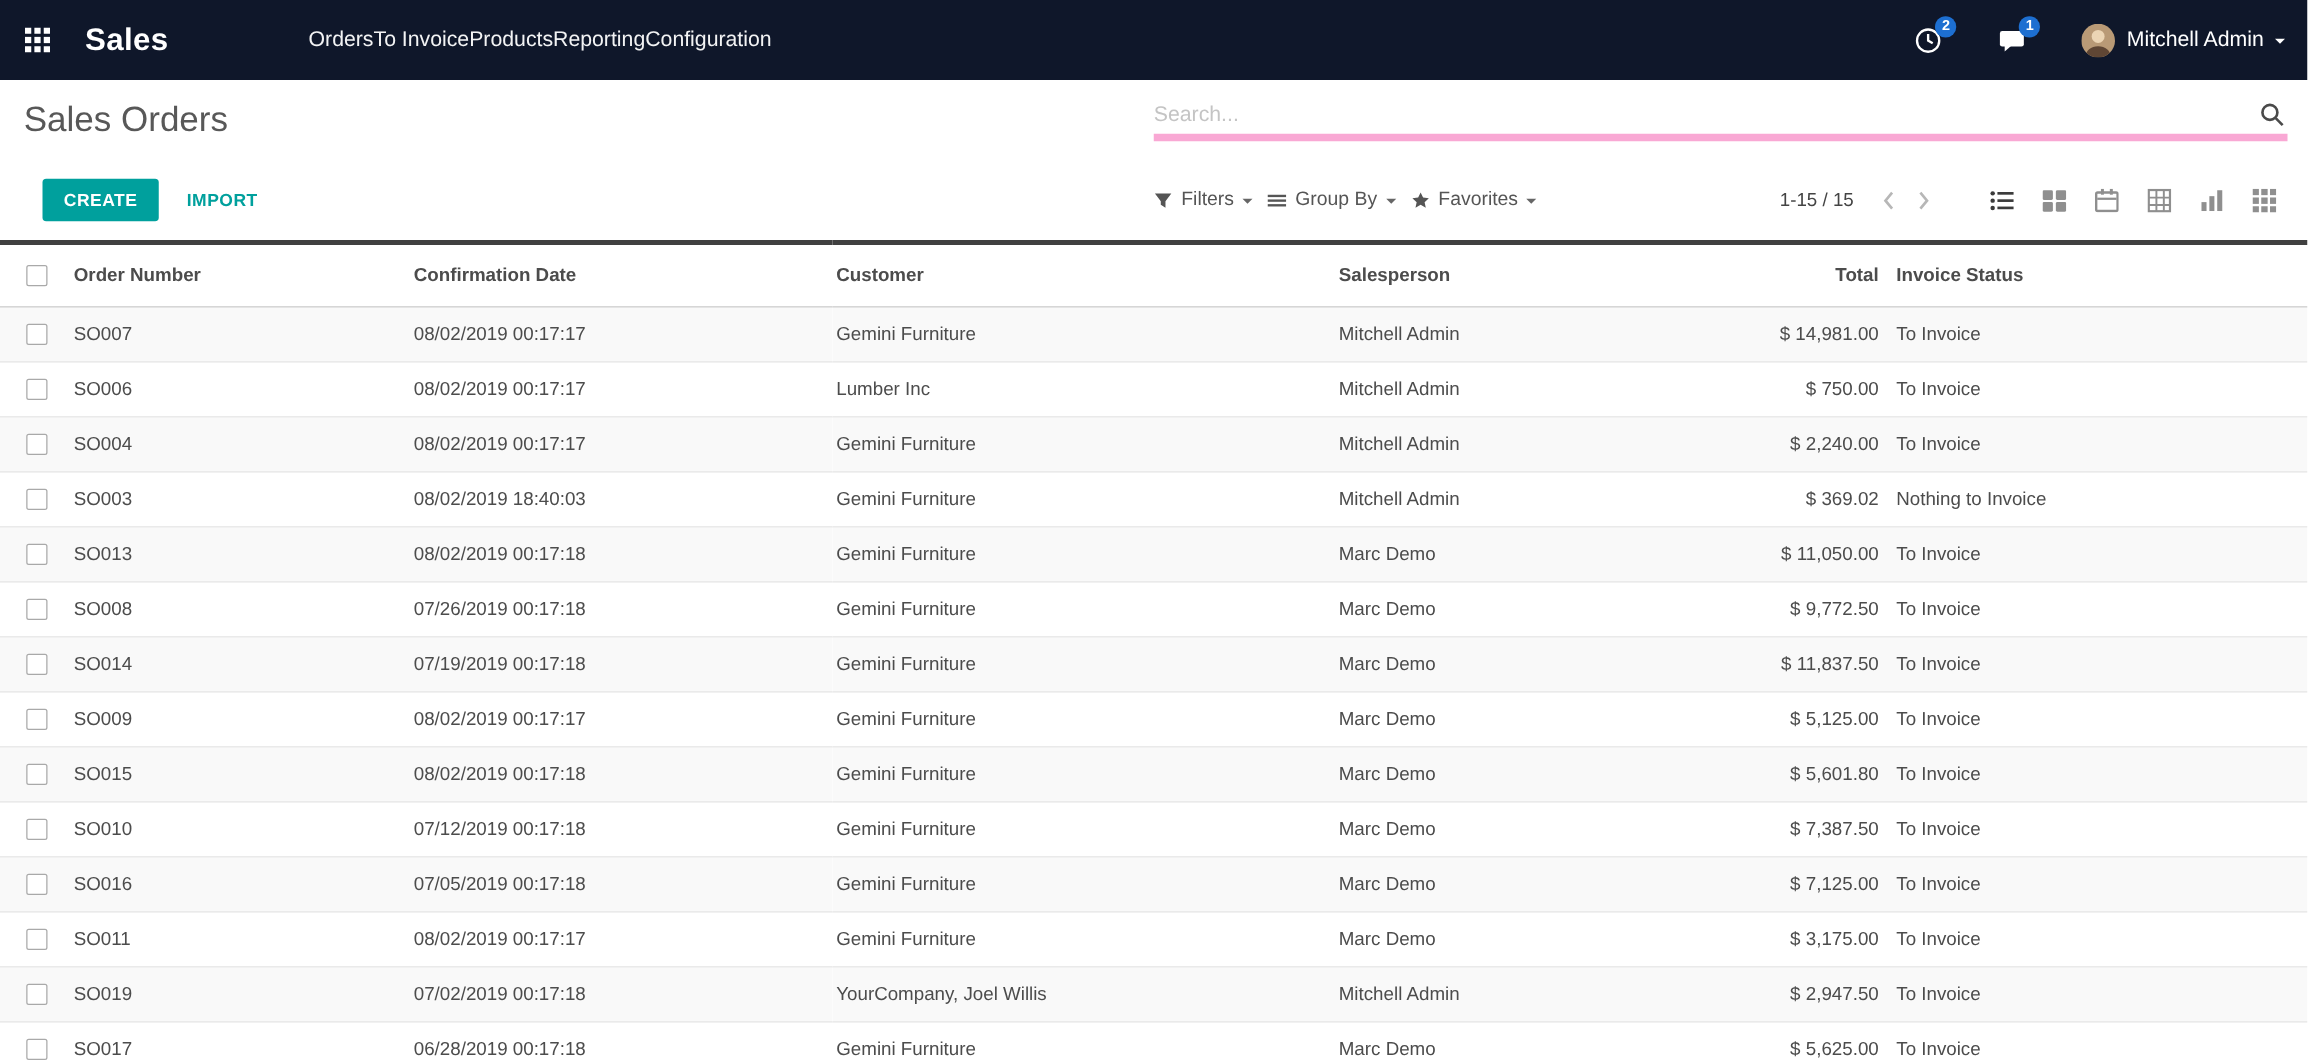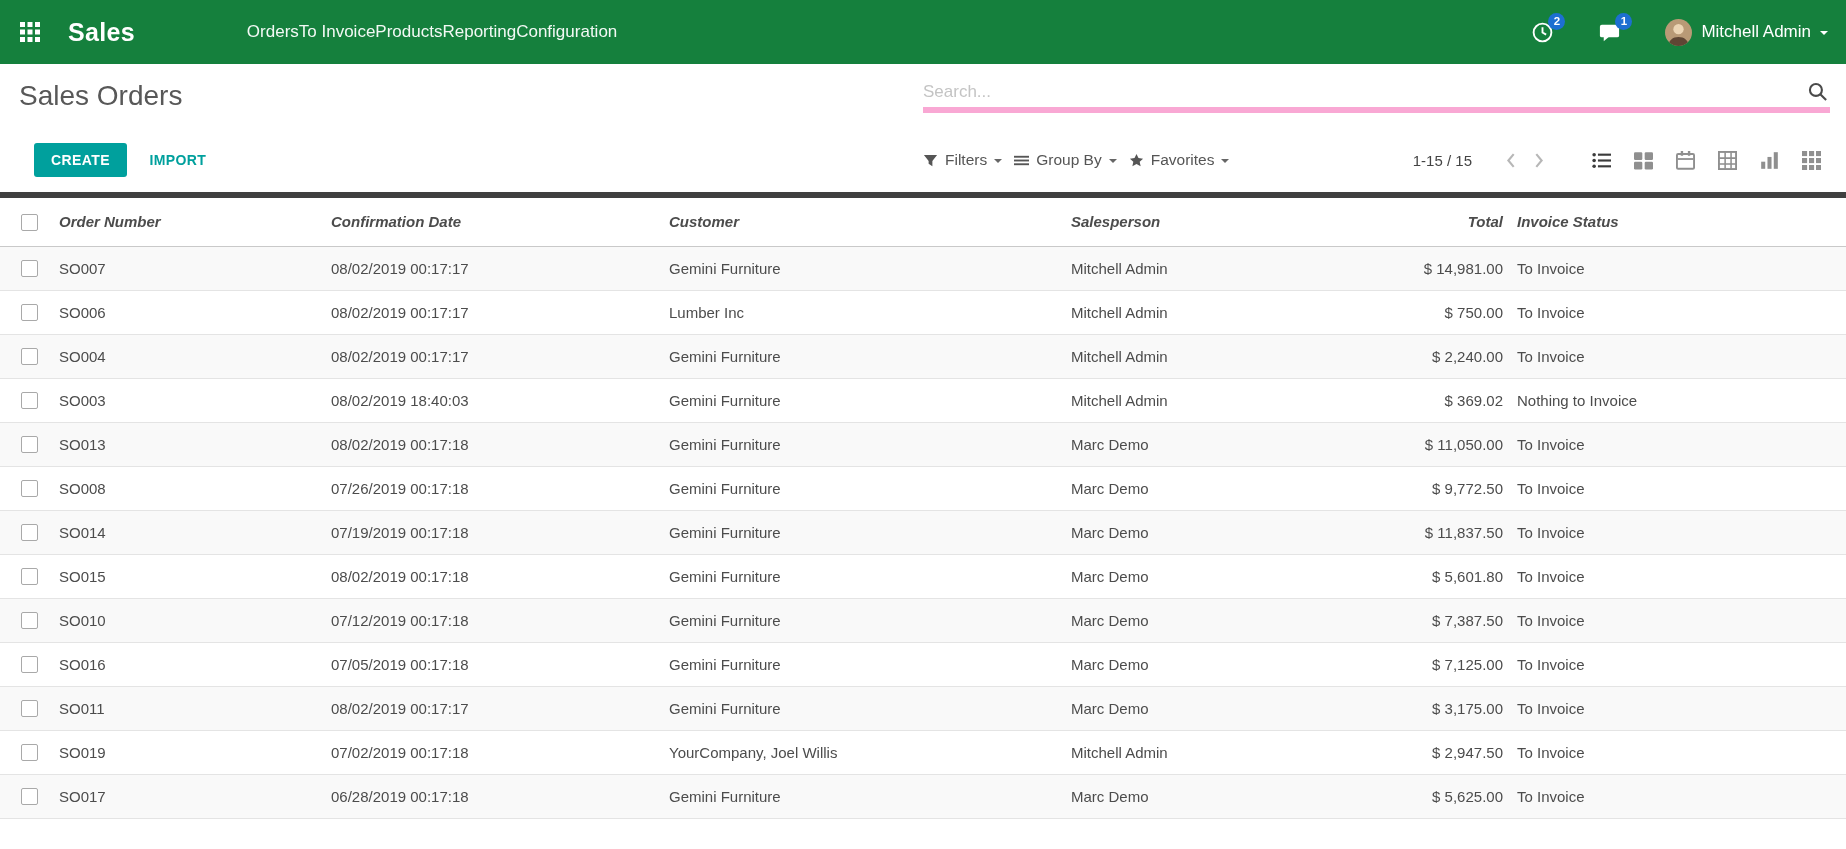"Sales" .navbar { background: #15803d -> #0f172a }
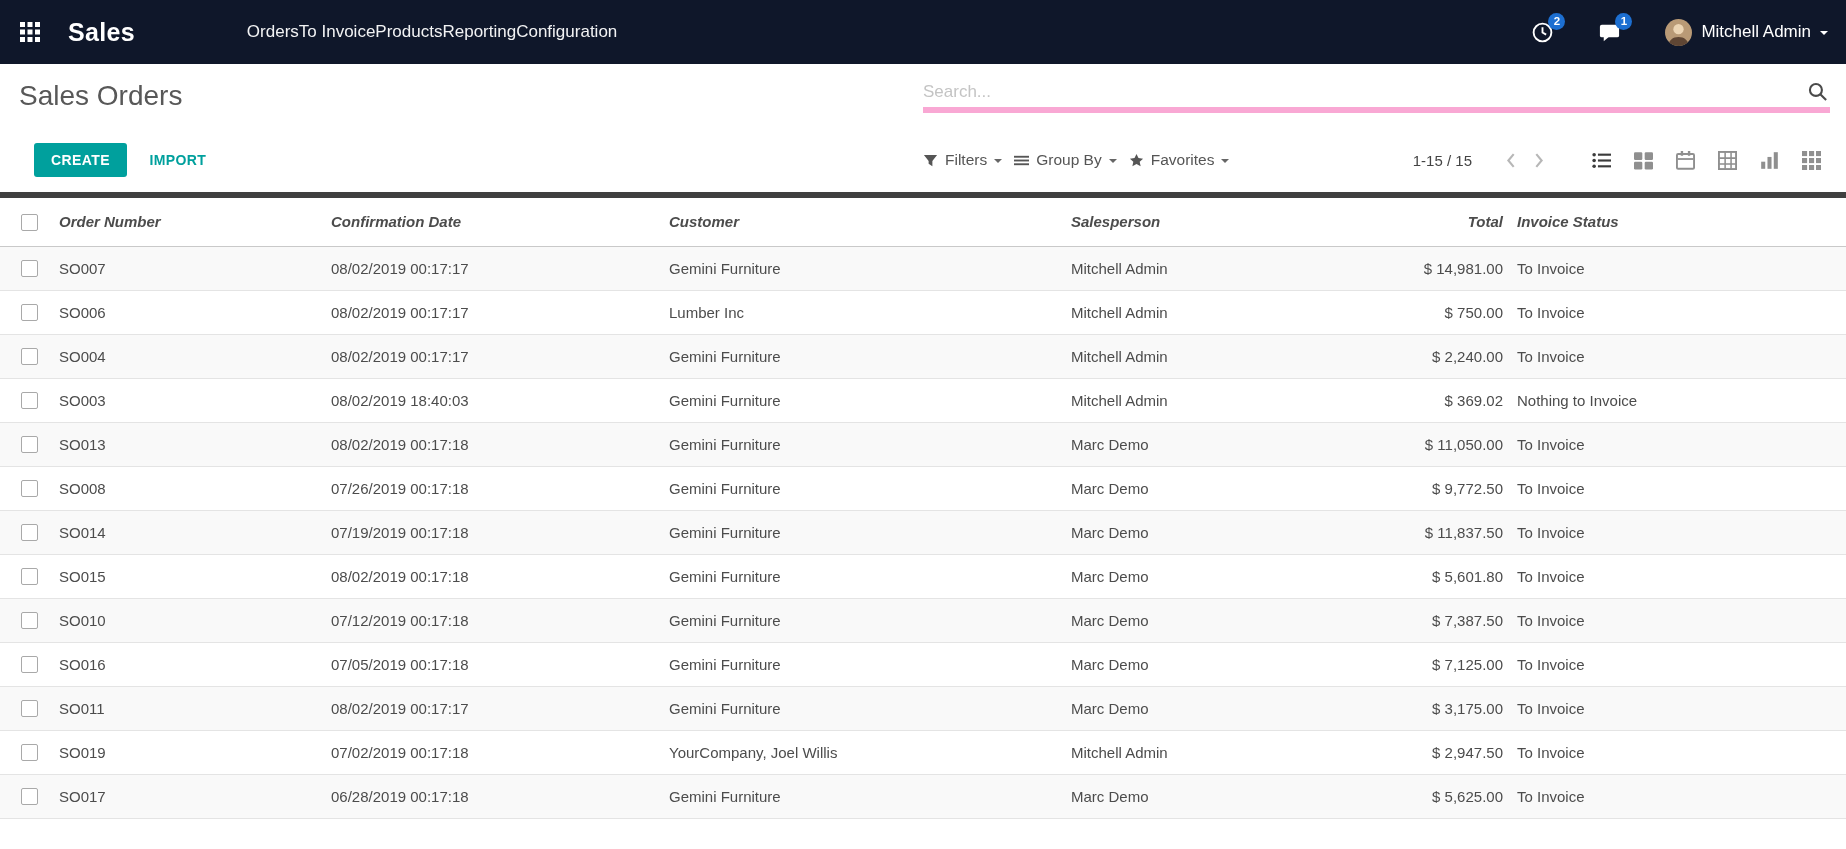"1-15 / 15" .pager-value { margin-right: 24px -> 13px }
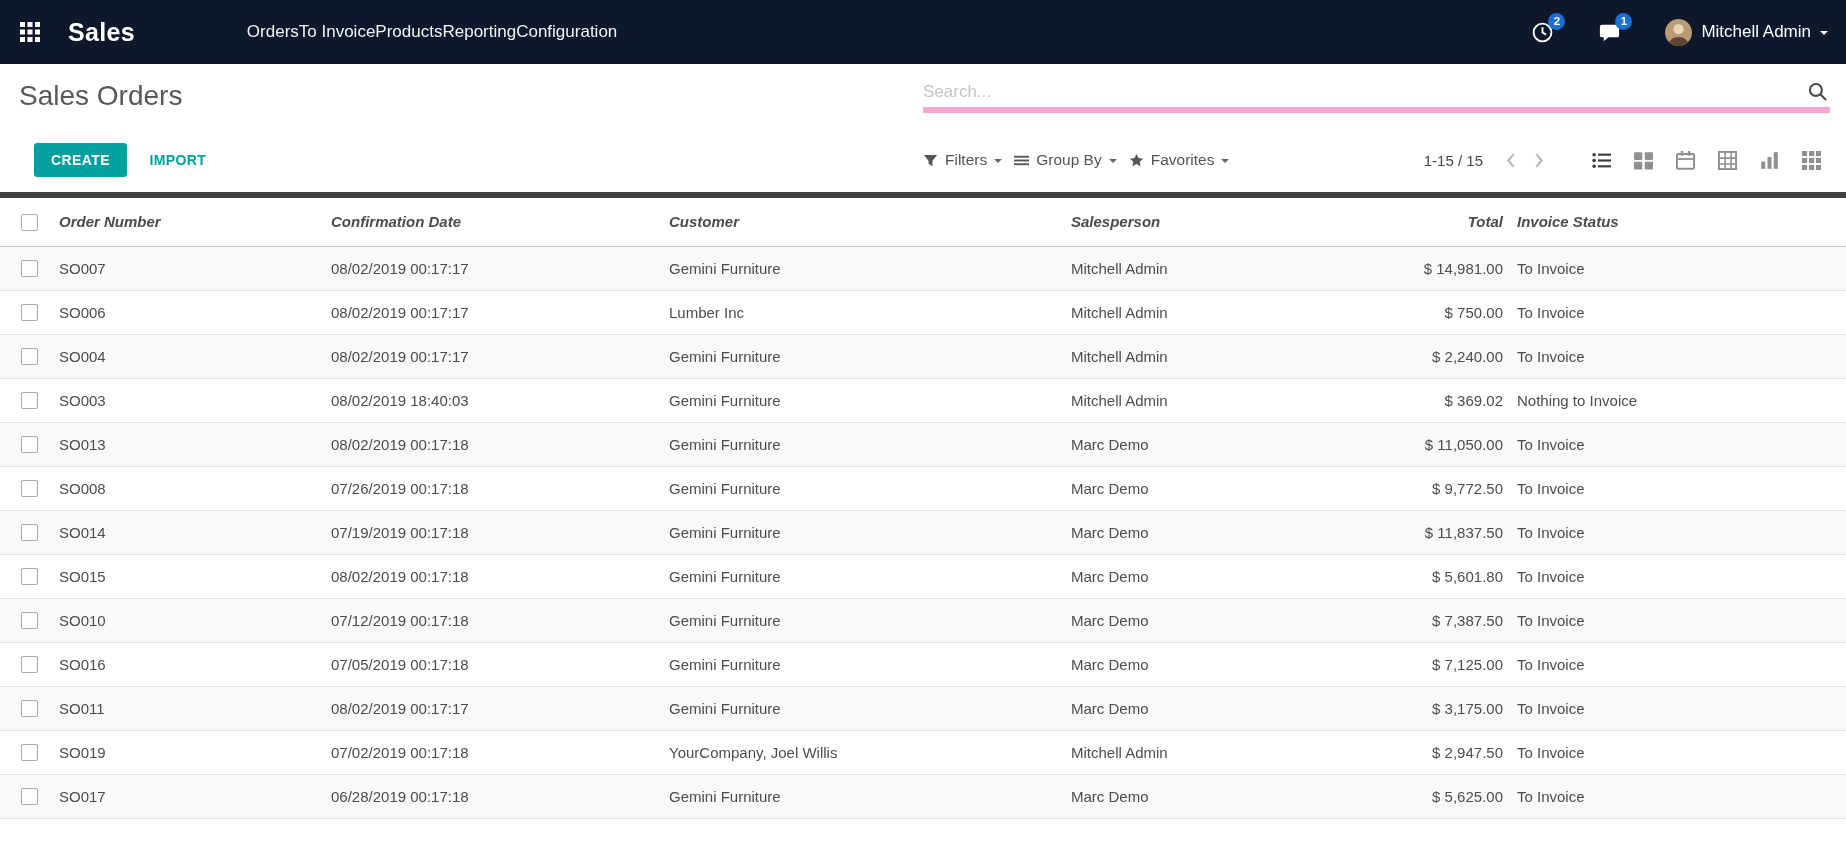"Order Number" thead tr { border-top: 6px solid #404040 -> 4px solid #404040; font-style: italic -> none }
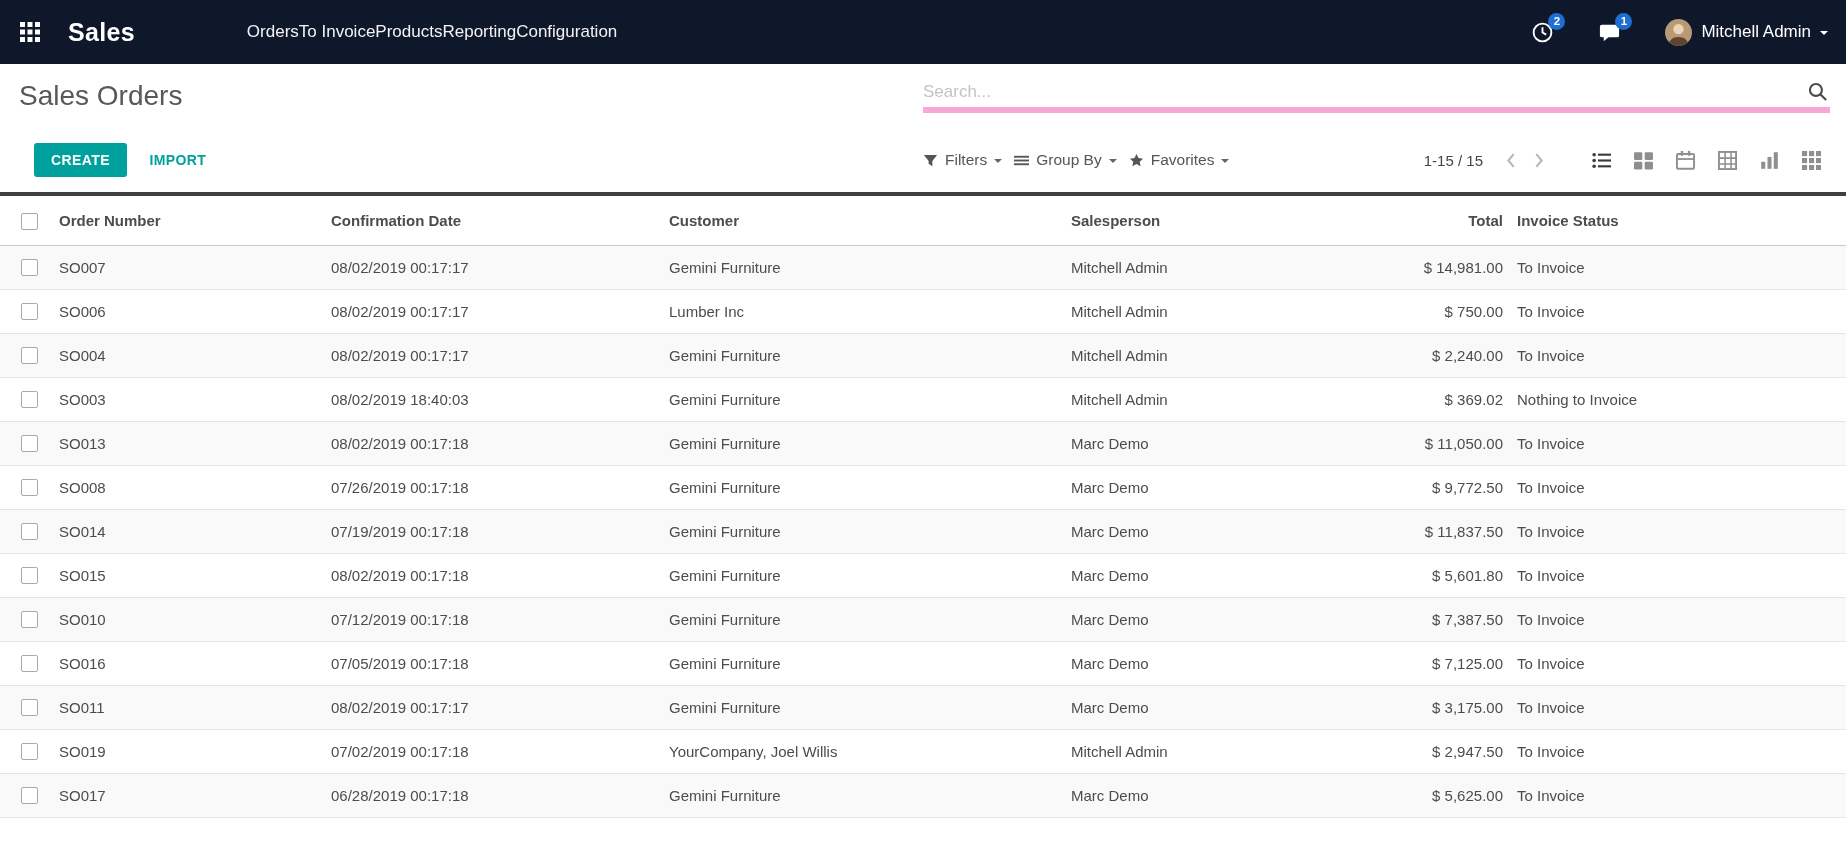"SO009" tr { html: none -> <tr> <td><span></span></td> <td>SO009</td> <td>08/02/2019 00:17:17</td> <td>Gemini Furniture</td> <td>Marc Demo</td> <td>$ 5,125.00</td> <td>To Invoice</td> </tr> }
